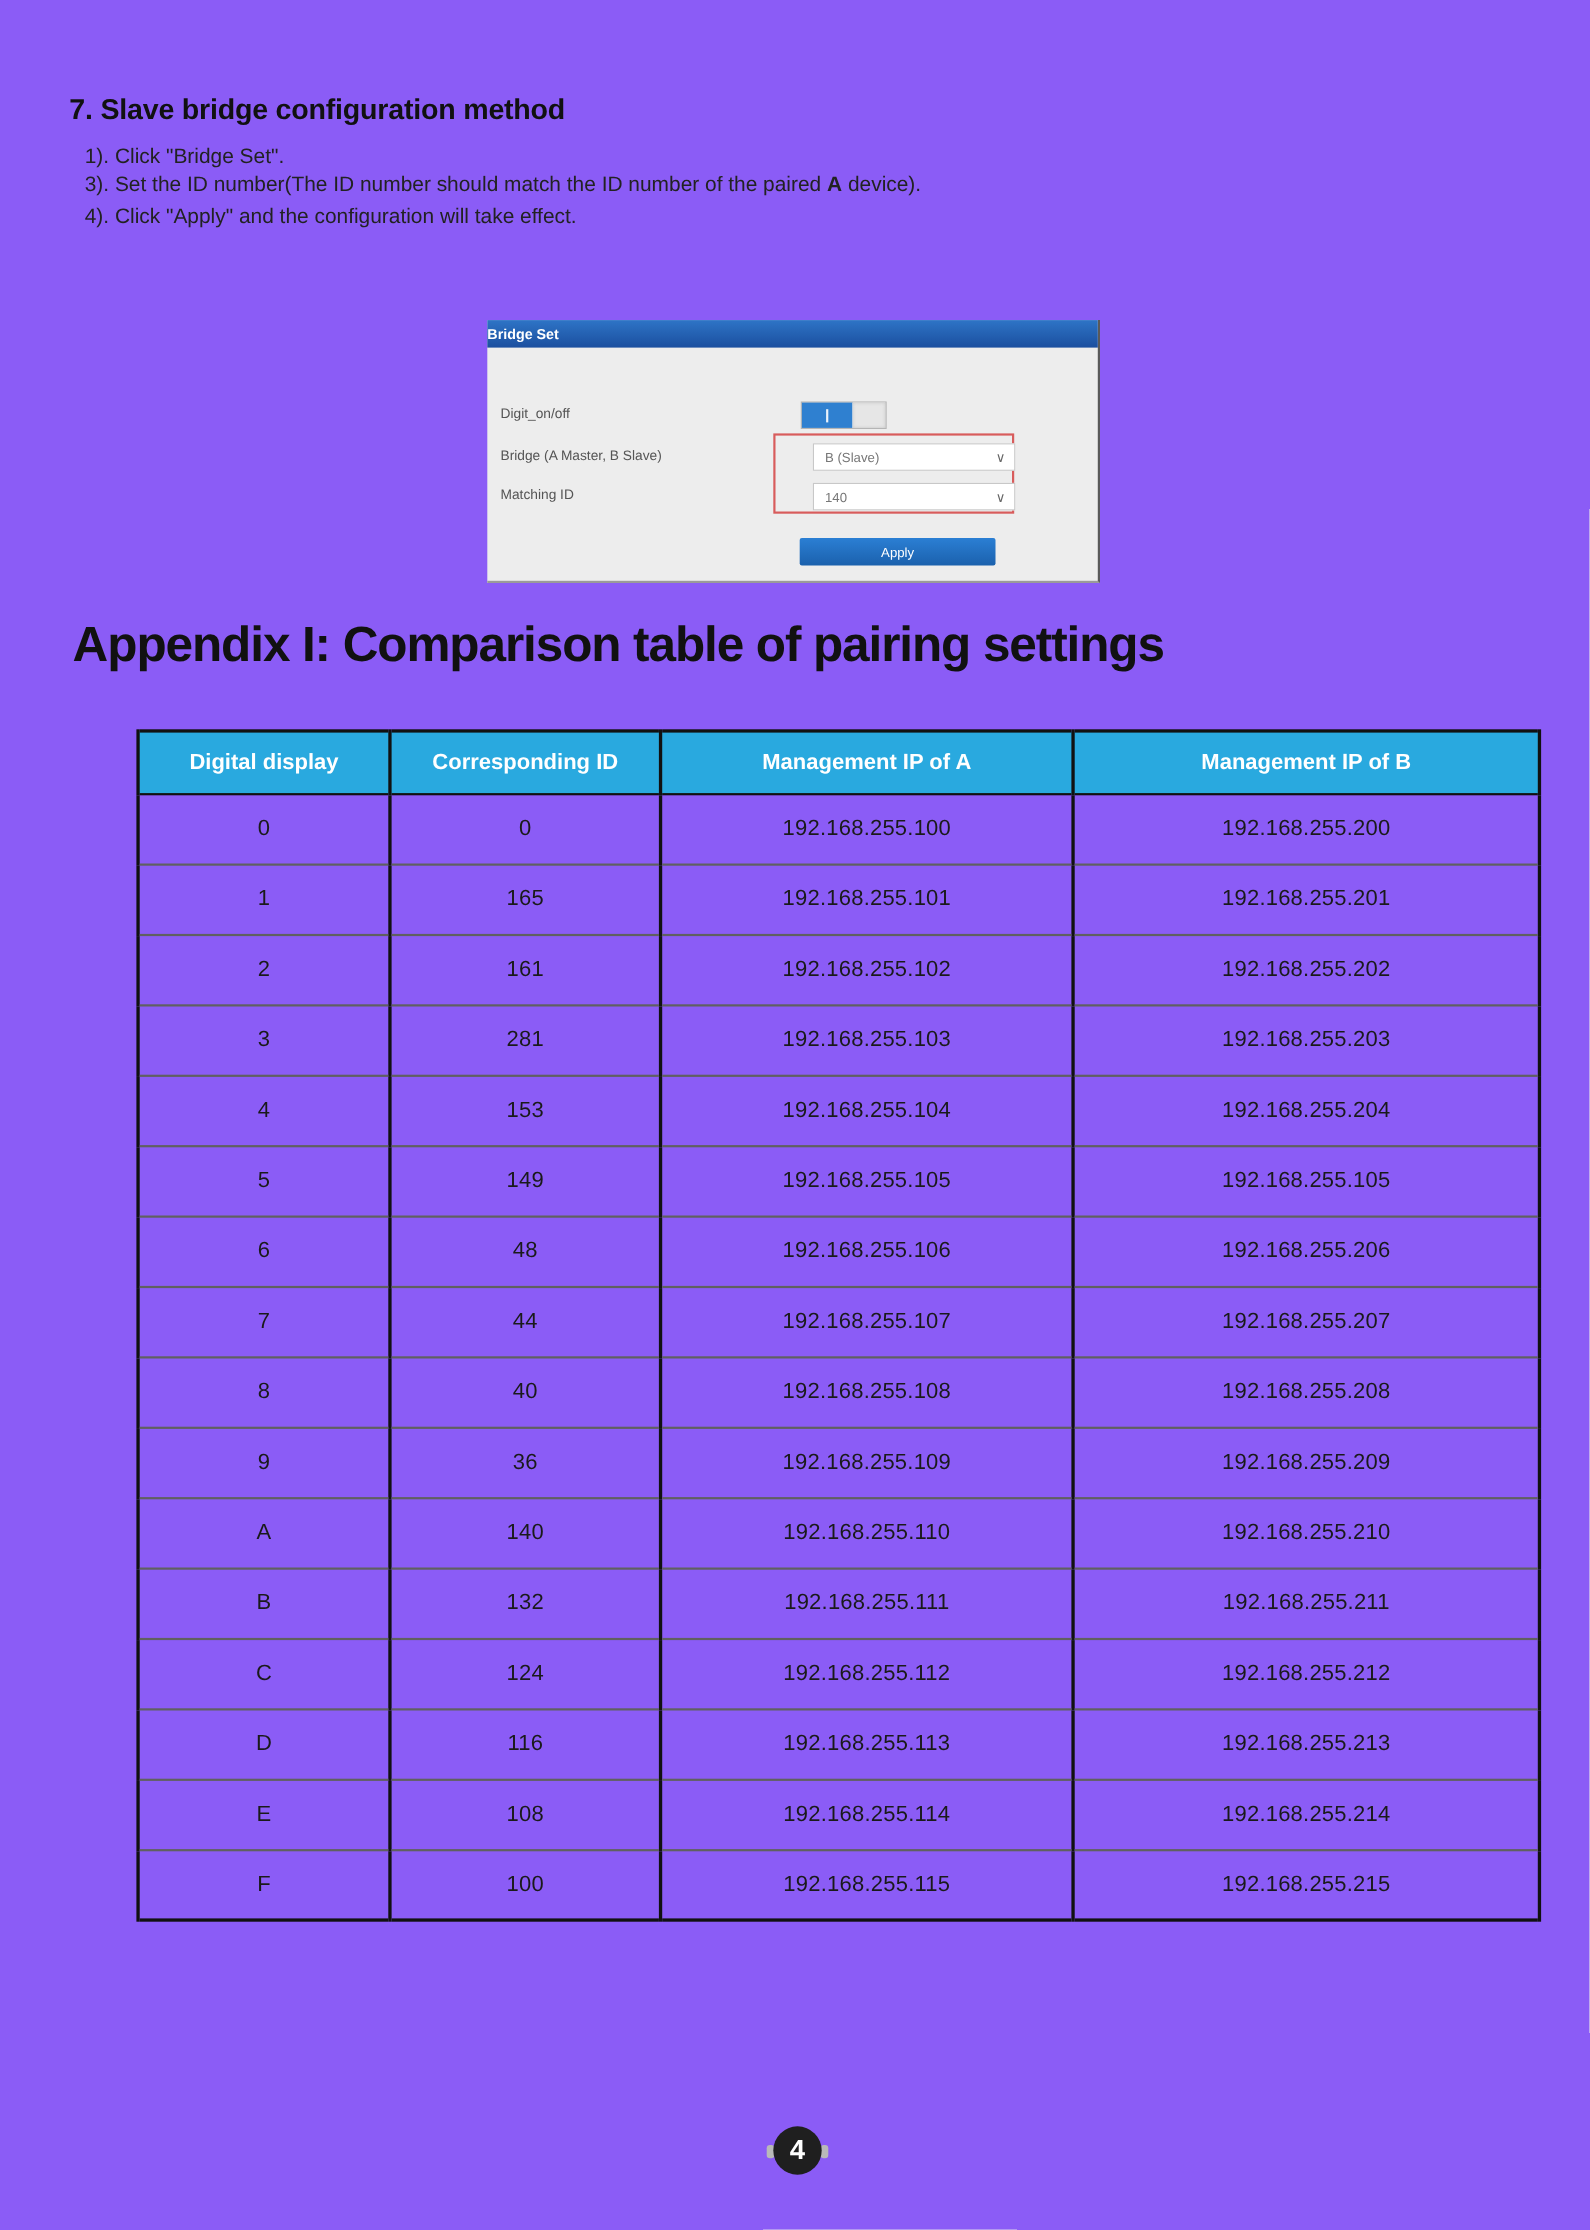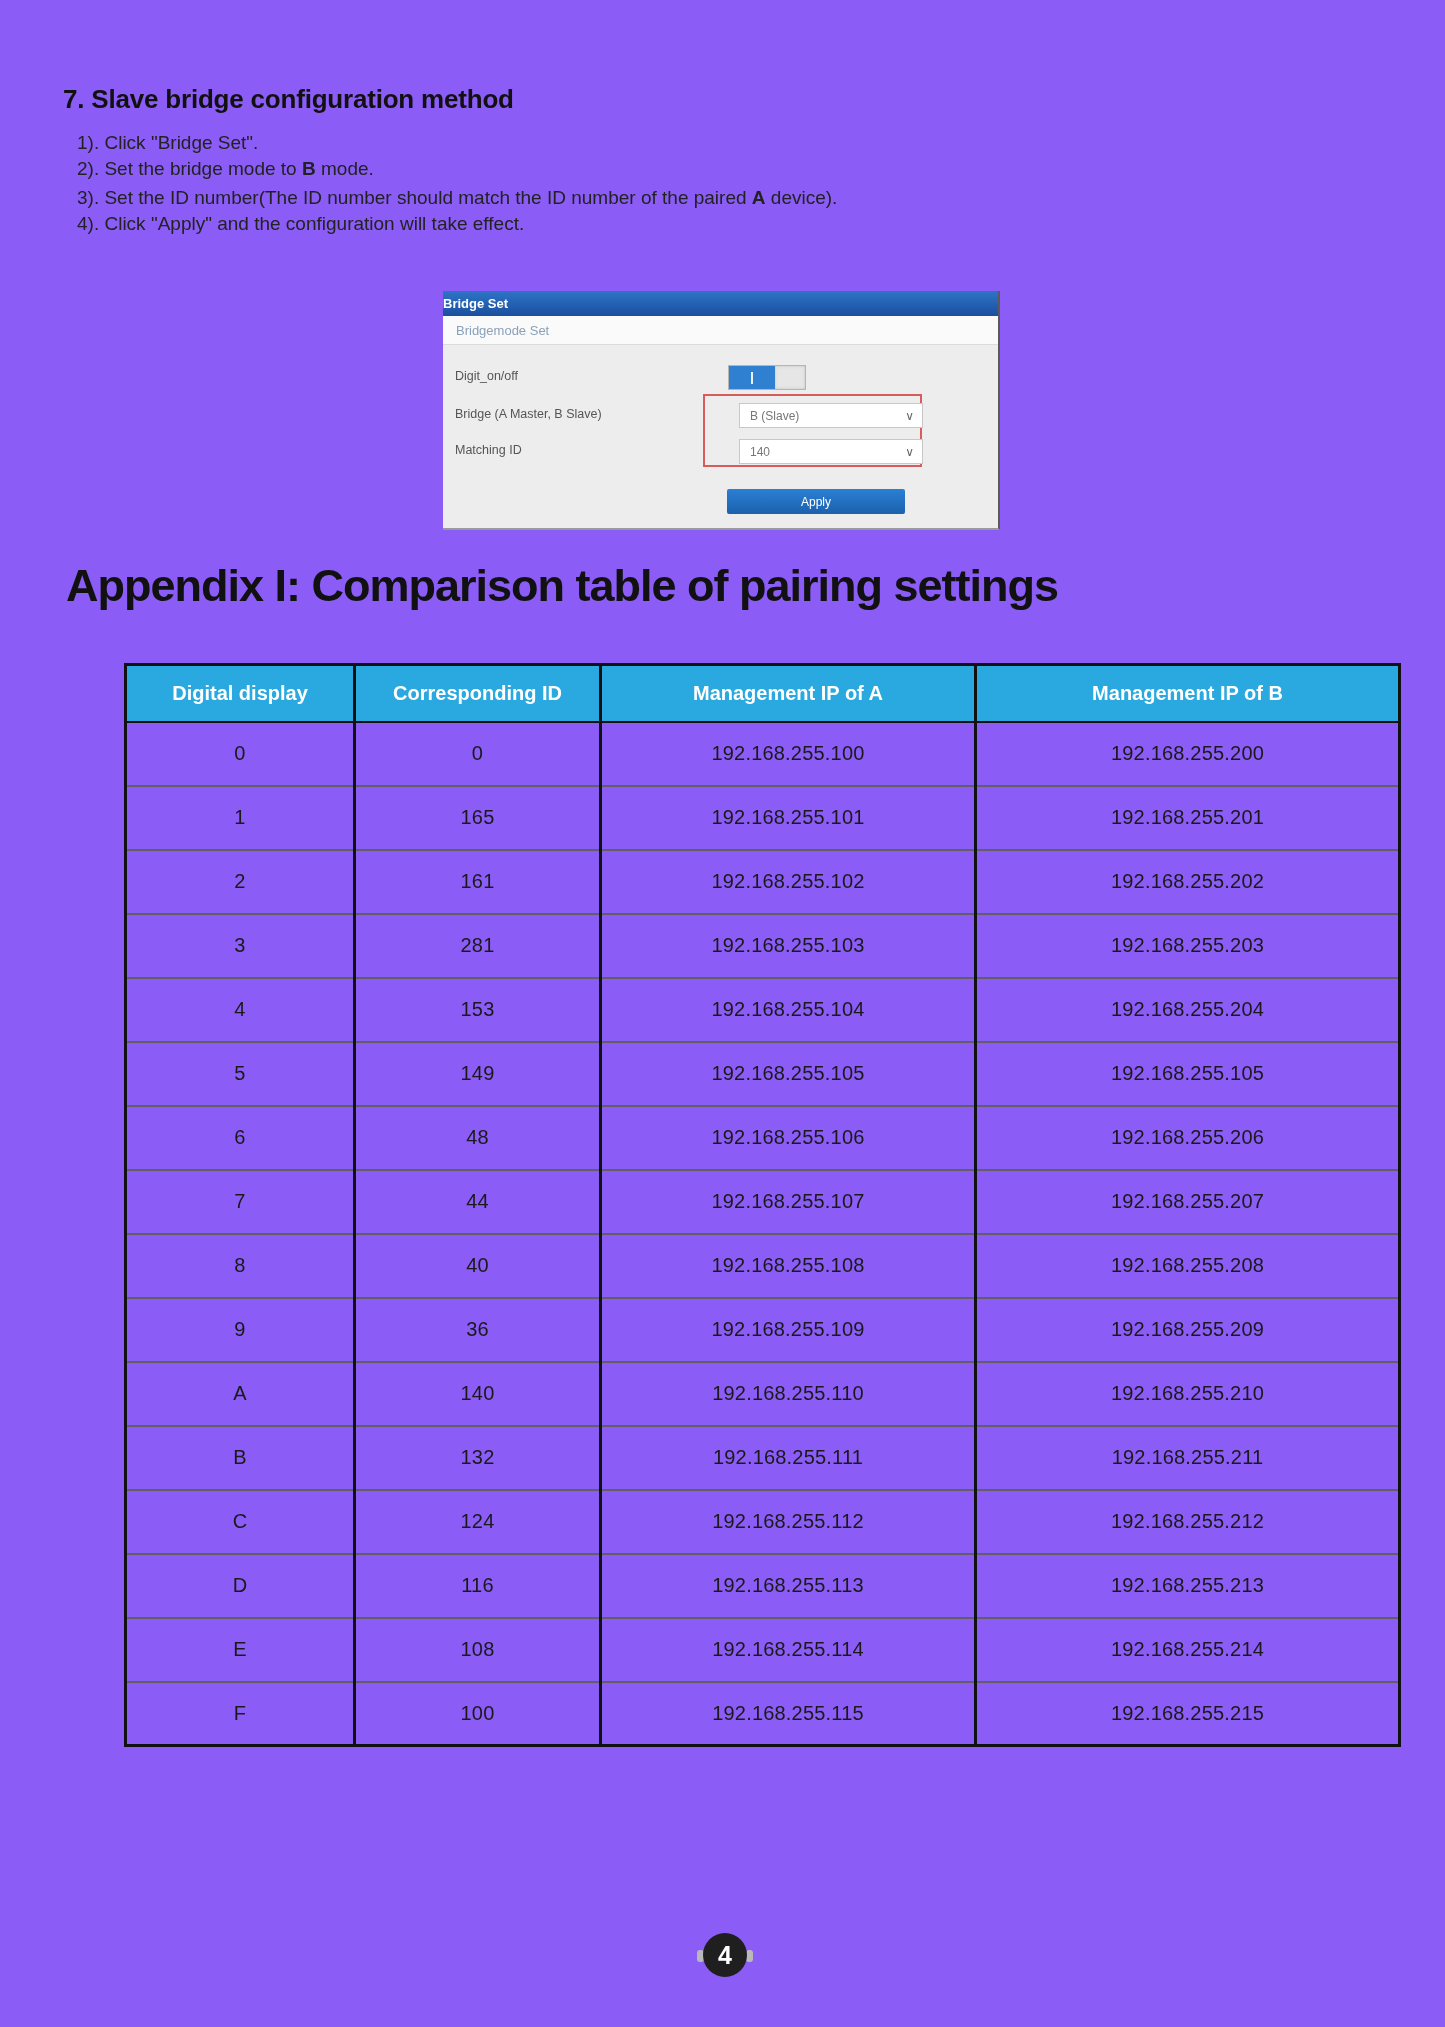"2). Set the bridge mode" li { html: <li><span>2). Set the bridge mode to </span><b>B</b><span> mode.</span></li> -> none }
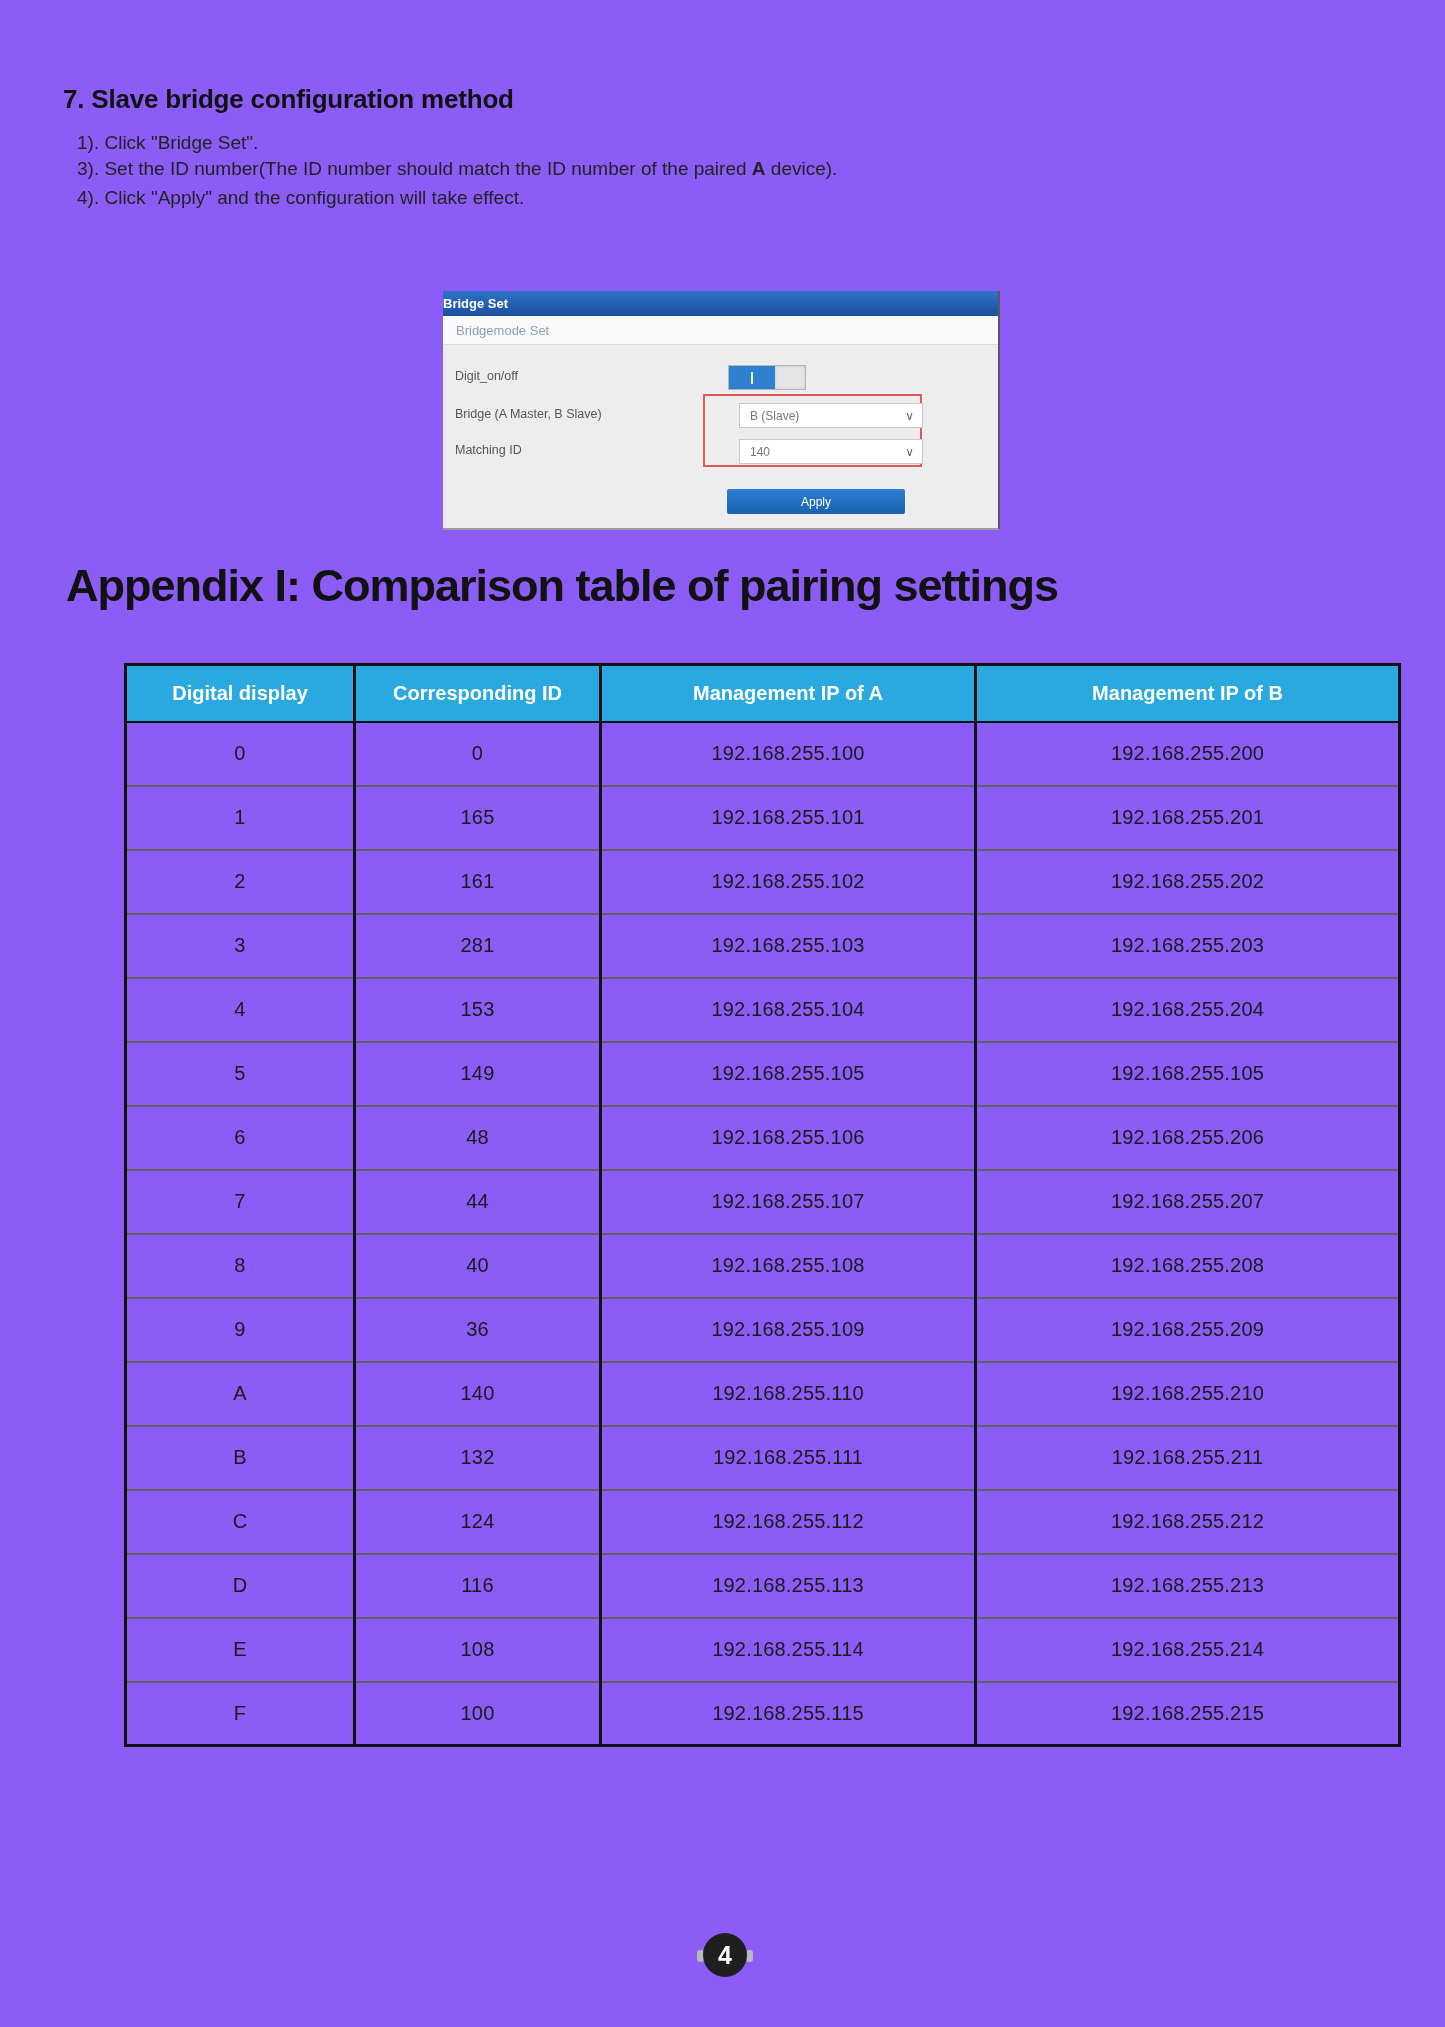"Bridgemode Set" div.dialog-tabstrip { html: <div> <span>Bridgemode Set</span> </div> -> none }
